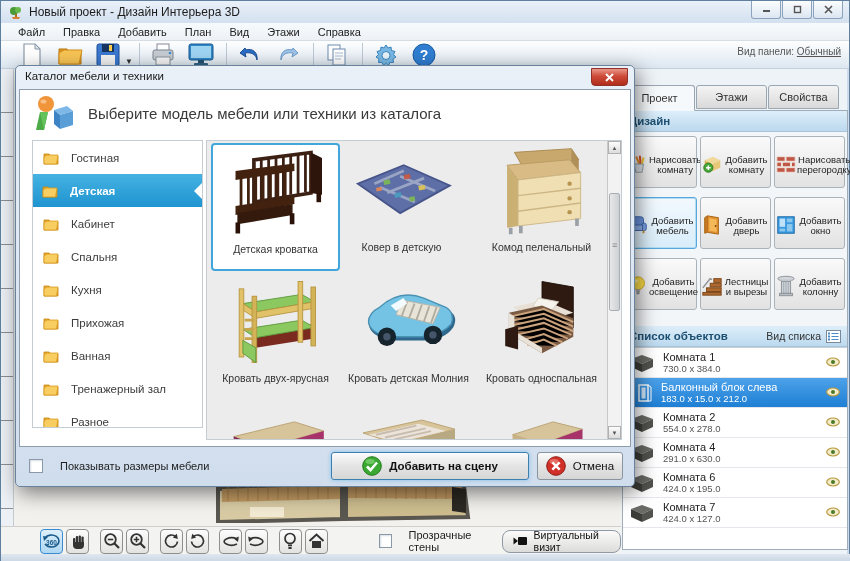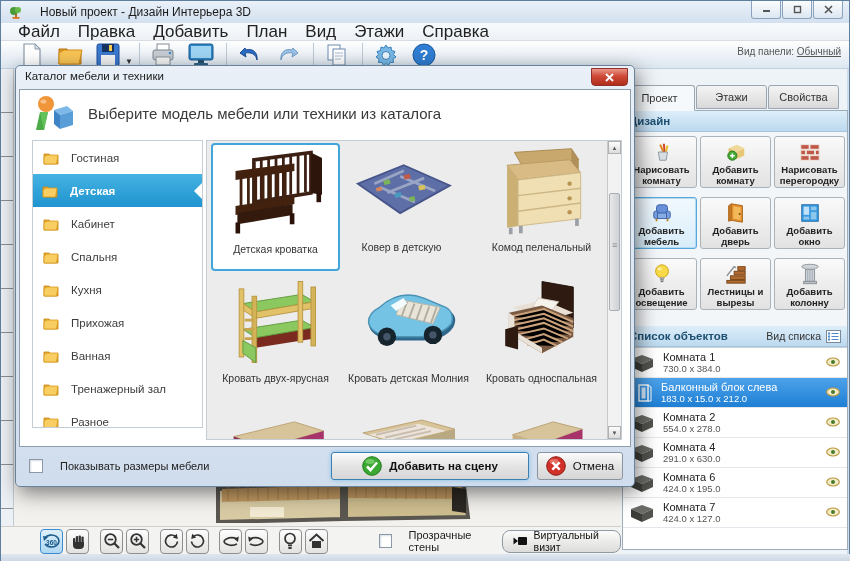"Новый проект - Дизайн Интерьера" .app-title { margin-left: 17px -> 6px }
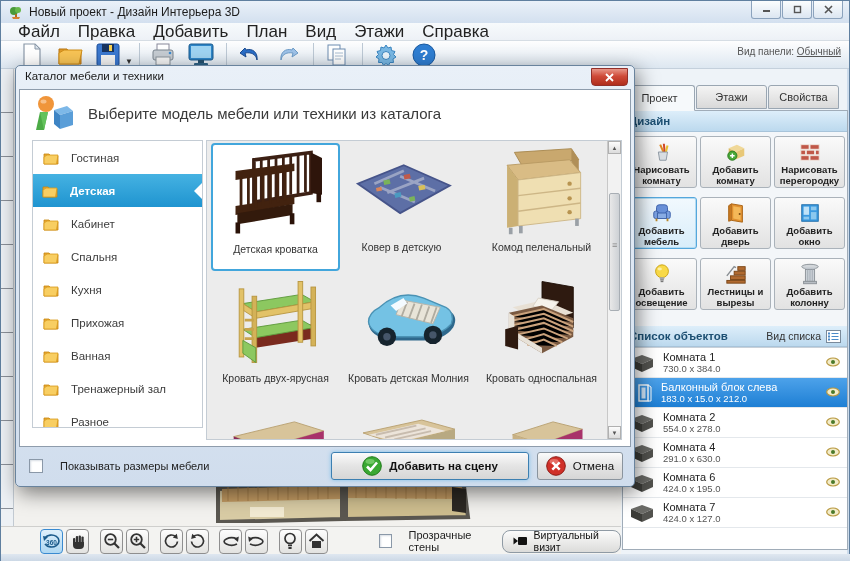"Файл" .menu-item { font-size: 17px -> 11px }
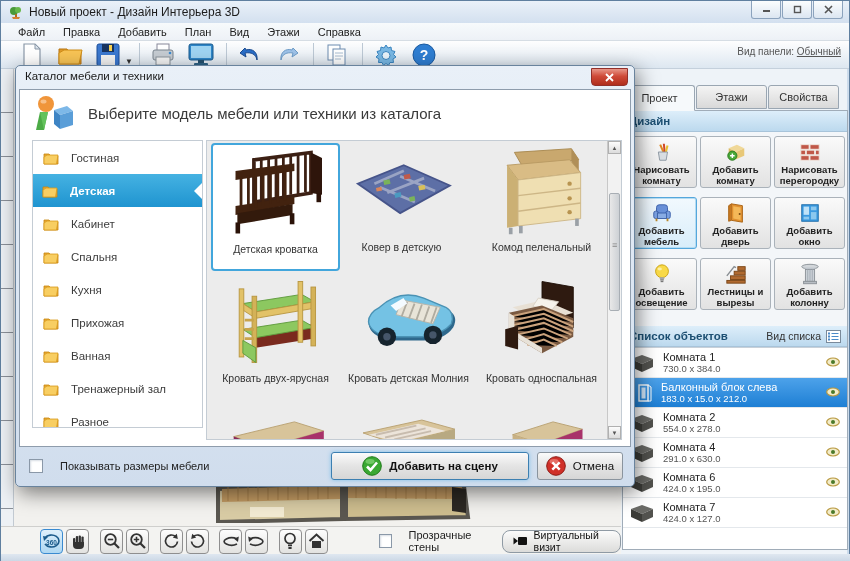"Нарисовать комнату" .dbtn { flex-direction: column -> row; font-weight: bold -> none }
